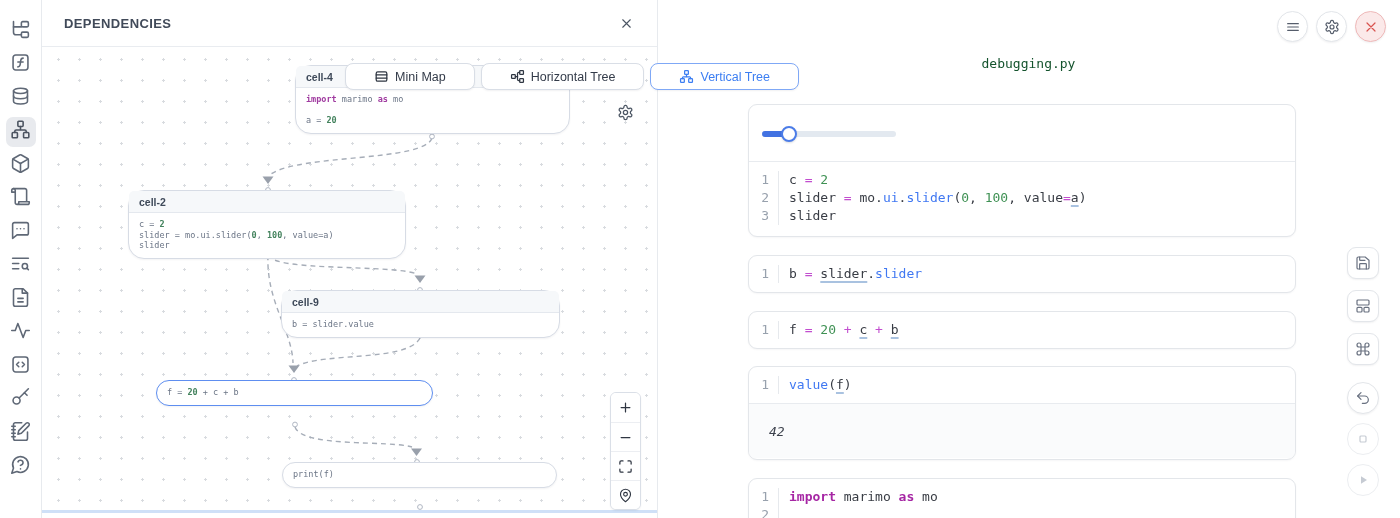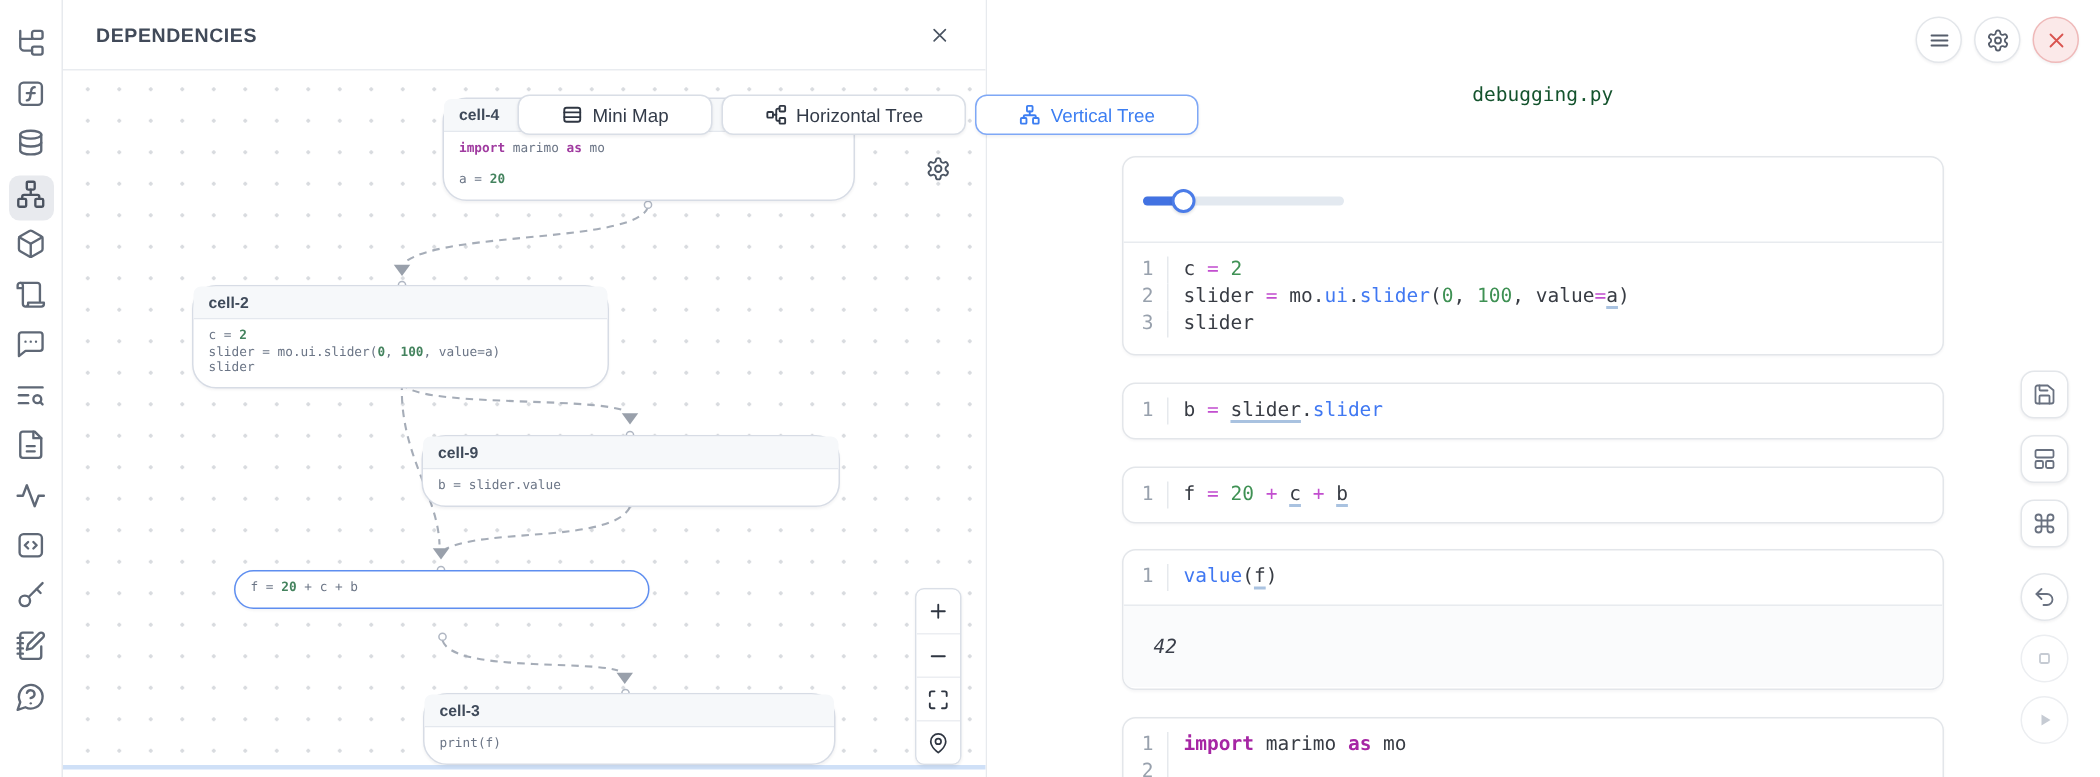"cell-3" div.gnode-h { html: <div>cell-3</div> -> none }
